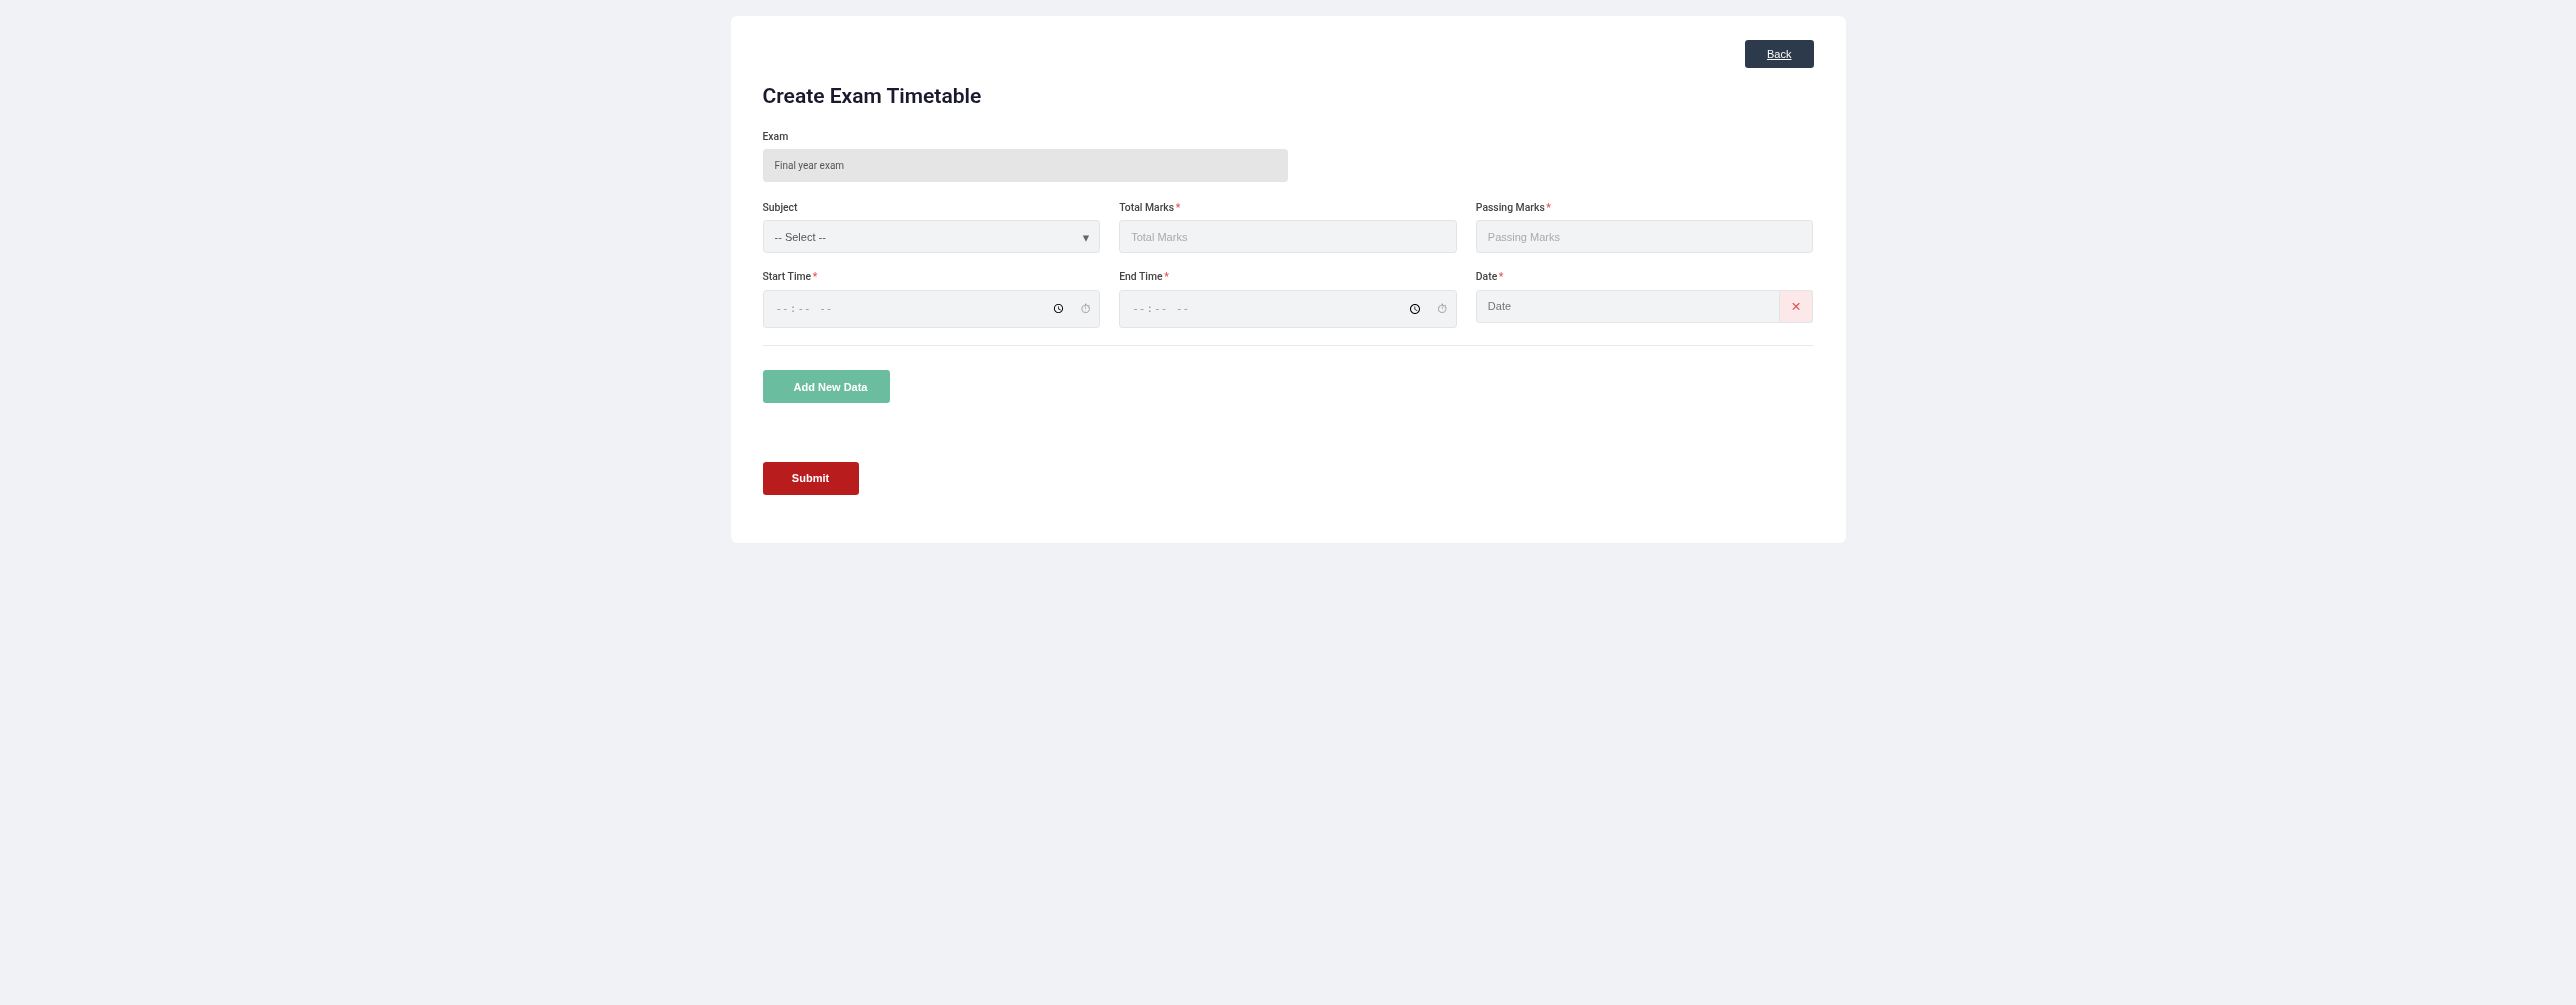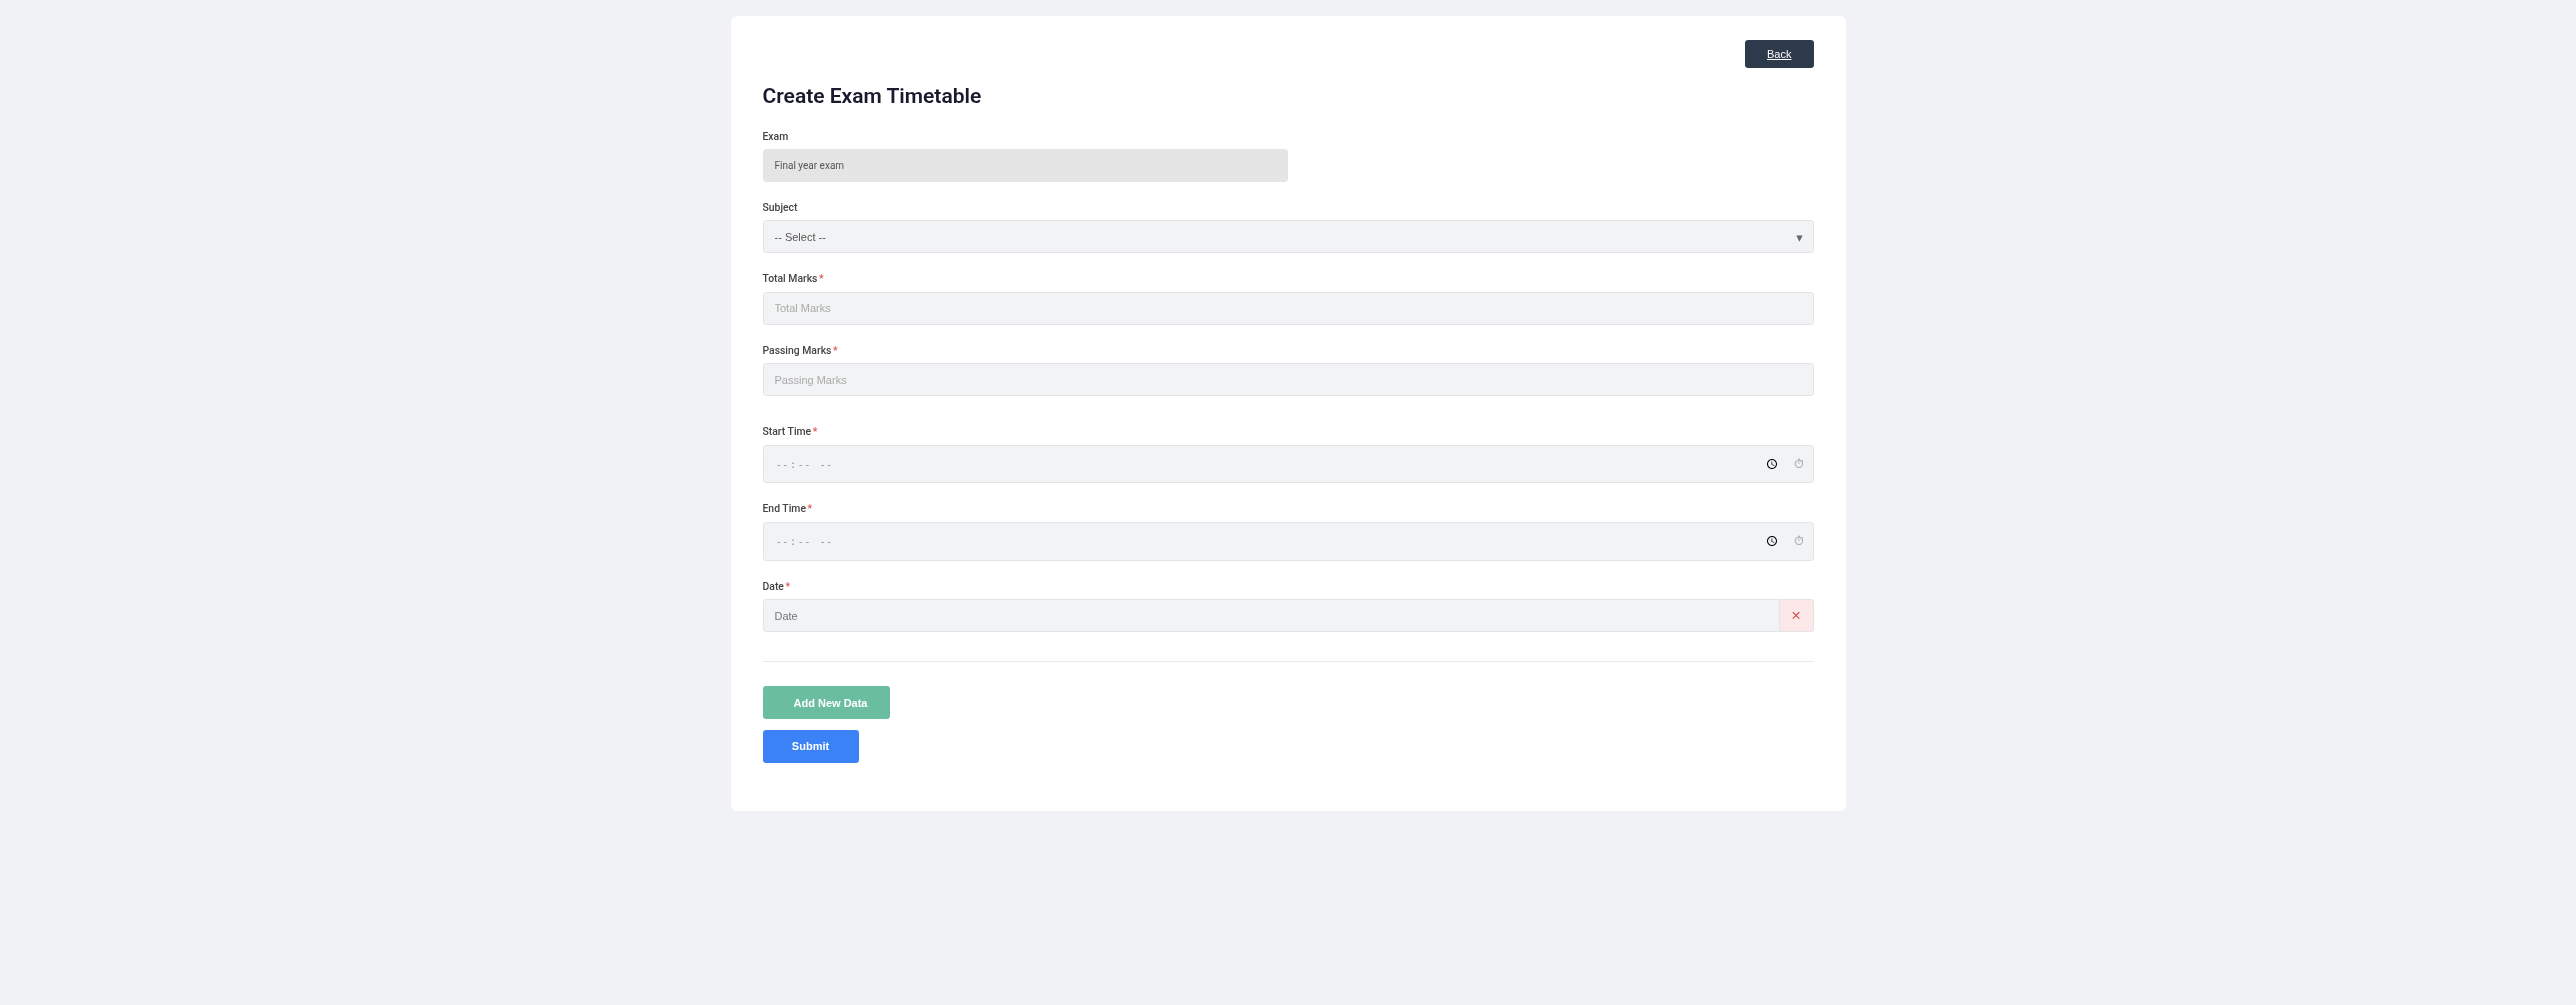"Subject" .form-row-three { grid-template-columns: 1fr -> 1fr 1fr 1fr; margin-bottom: 29px -> 17px }
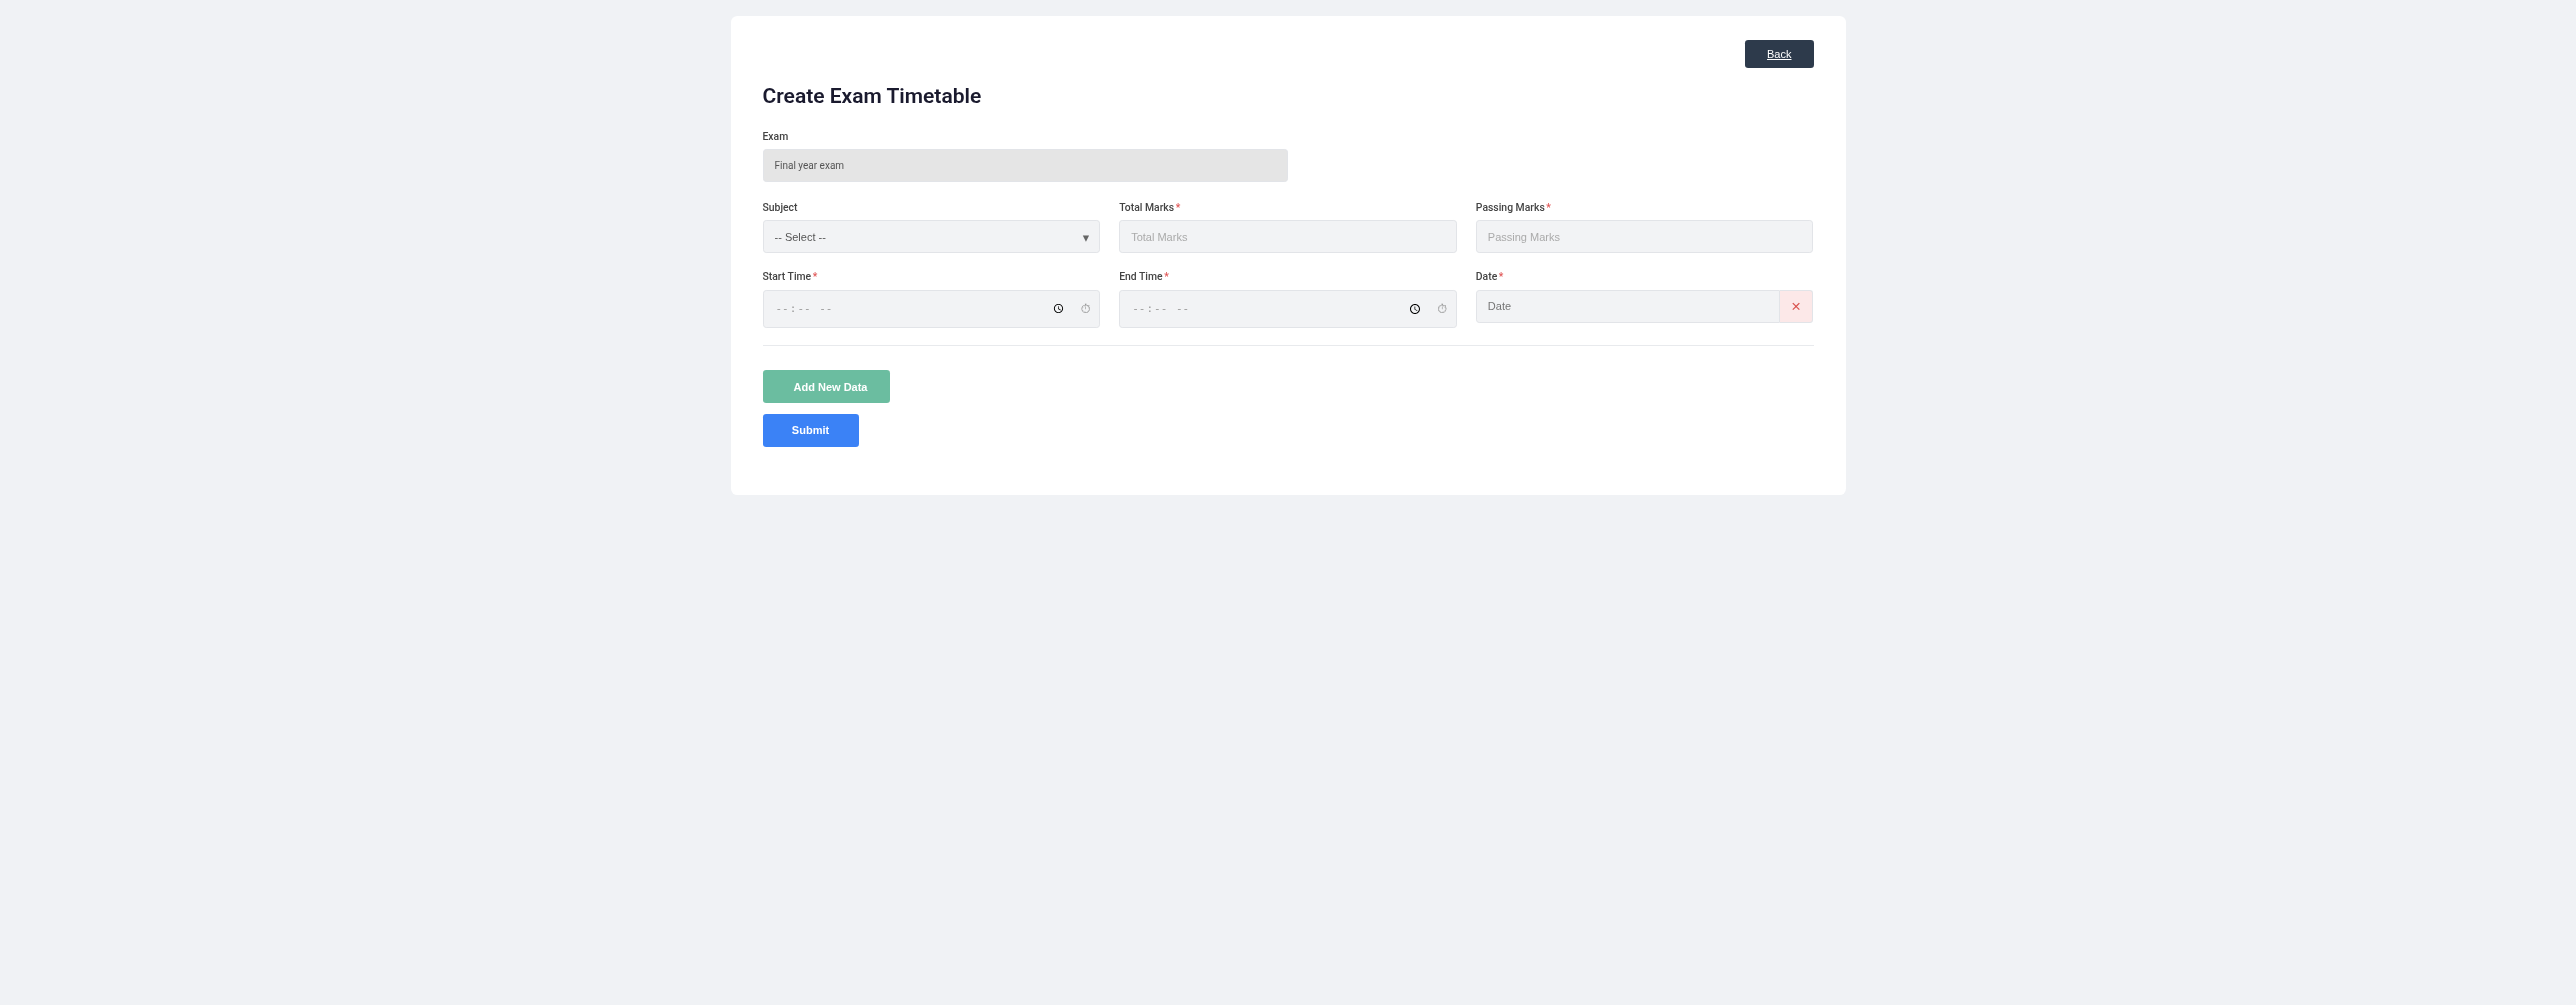"Submit" .submit-btn { background-color: #3b82f6 -> #b91c1c; margin-top: none -> 48px }
